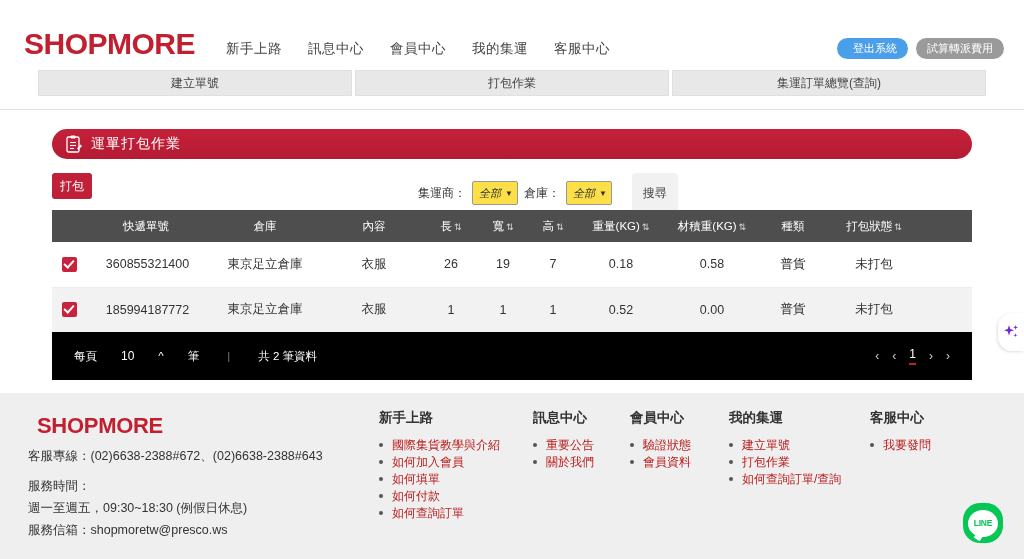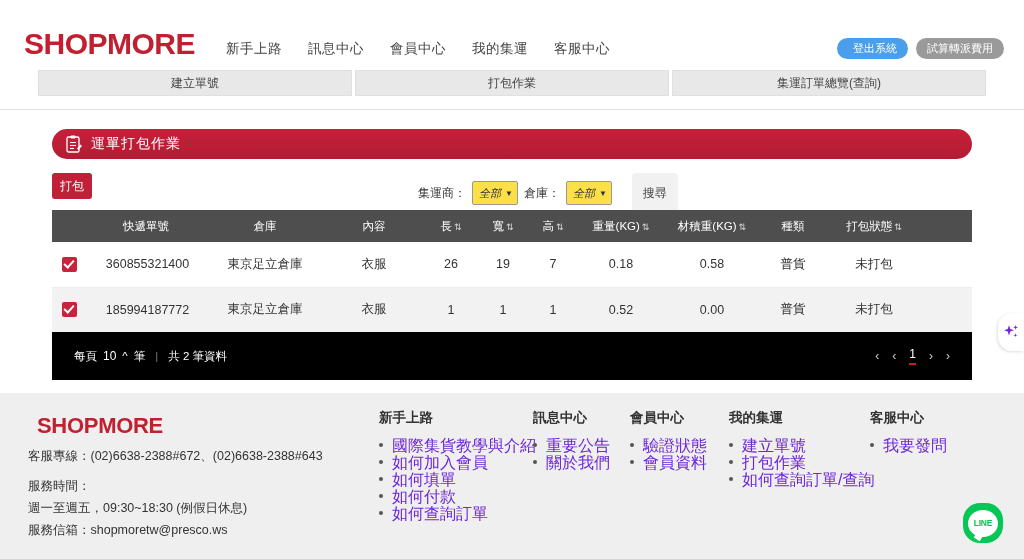"每頁" .perpage { gap: 6px -> 24px }
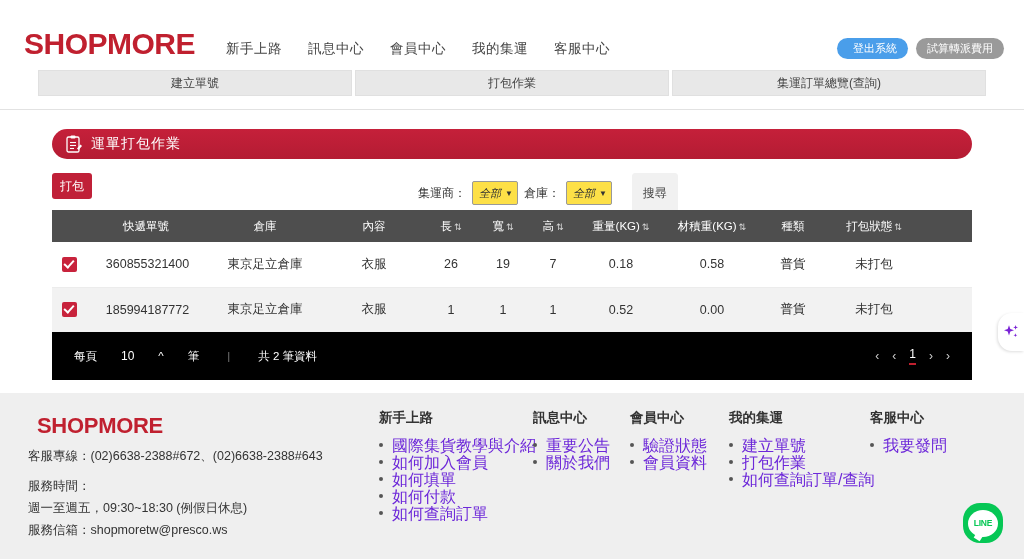"國際集貨教學與介紹" .fcol li { color: #6d28d9 -> #b91c1c; font-size: 16px -> 12px }
